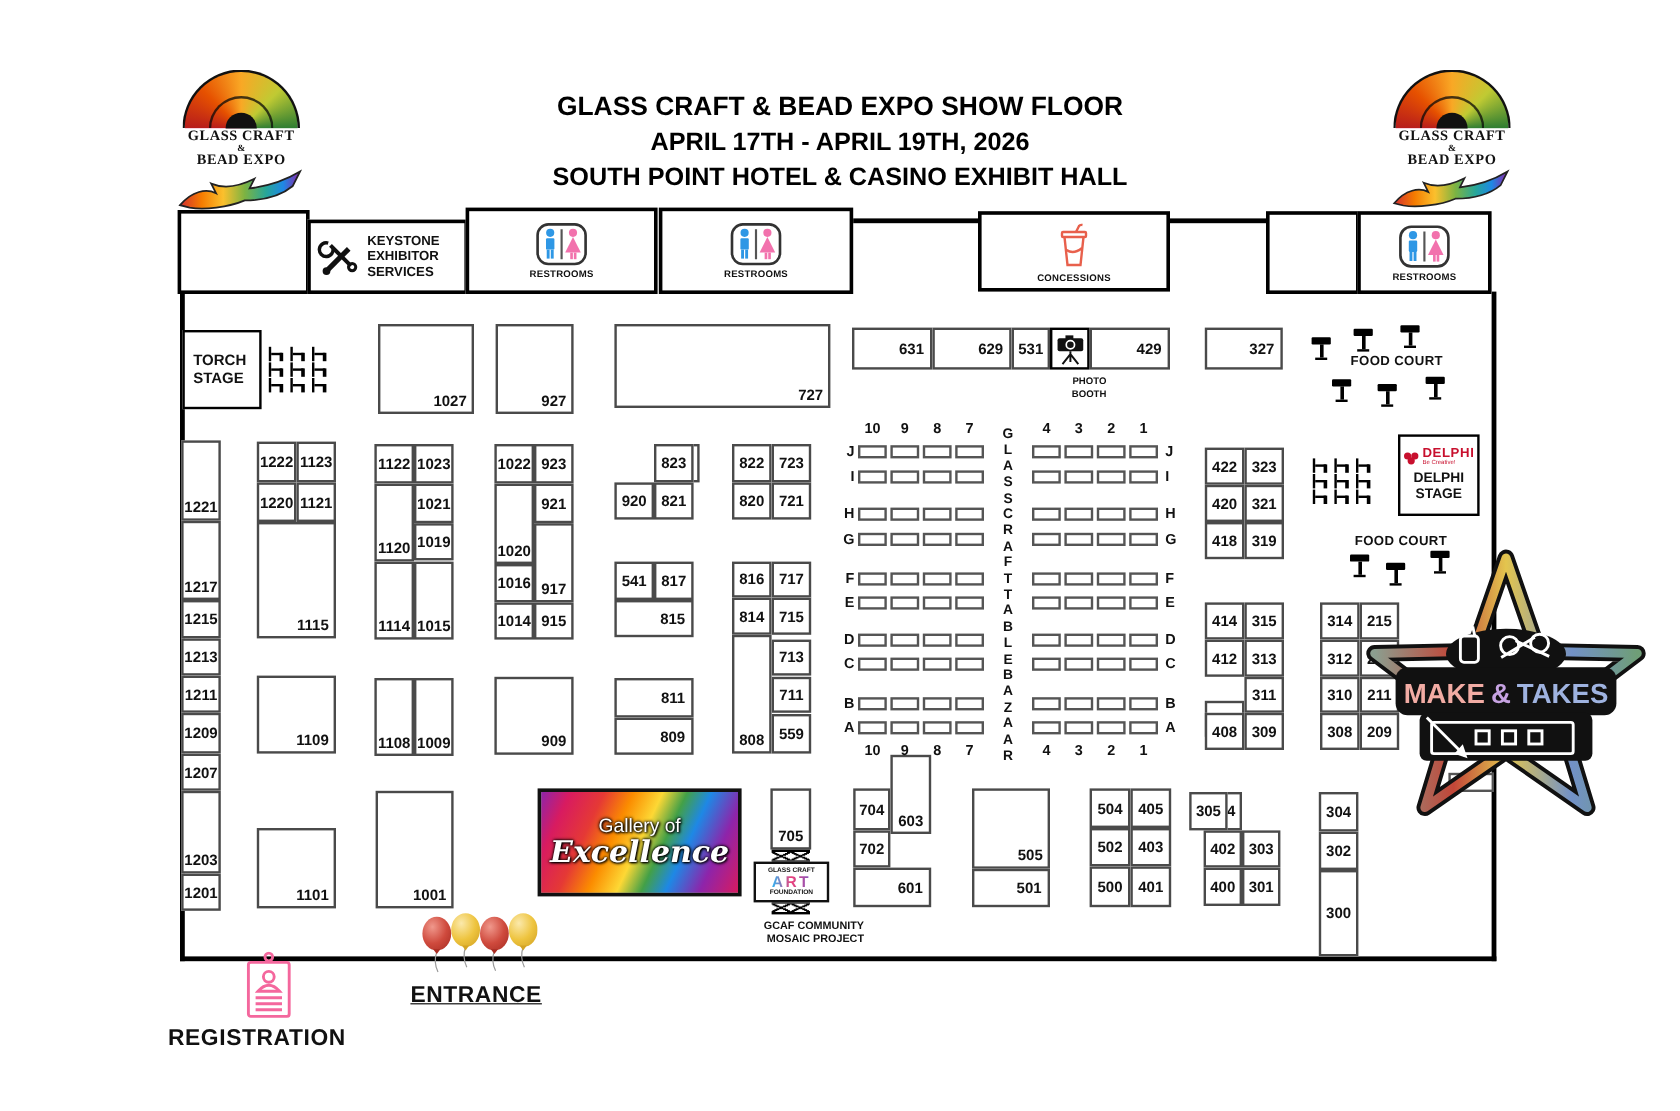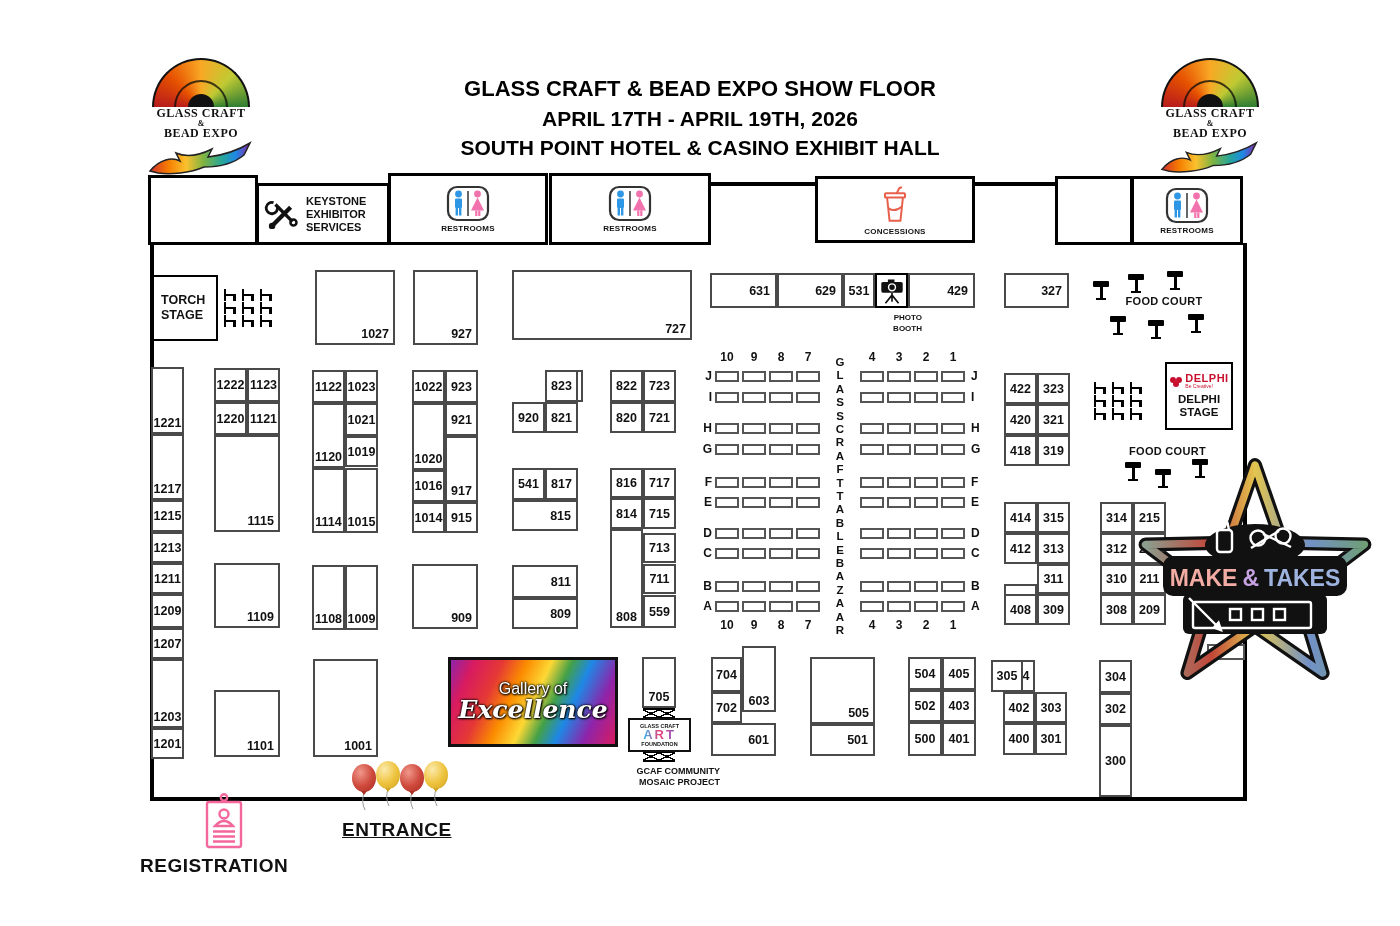"603" div.booth { top: 646px -> 629px }
